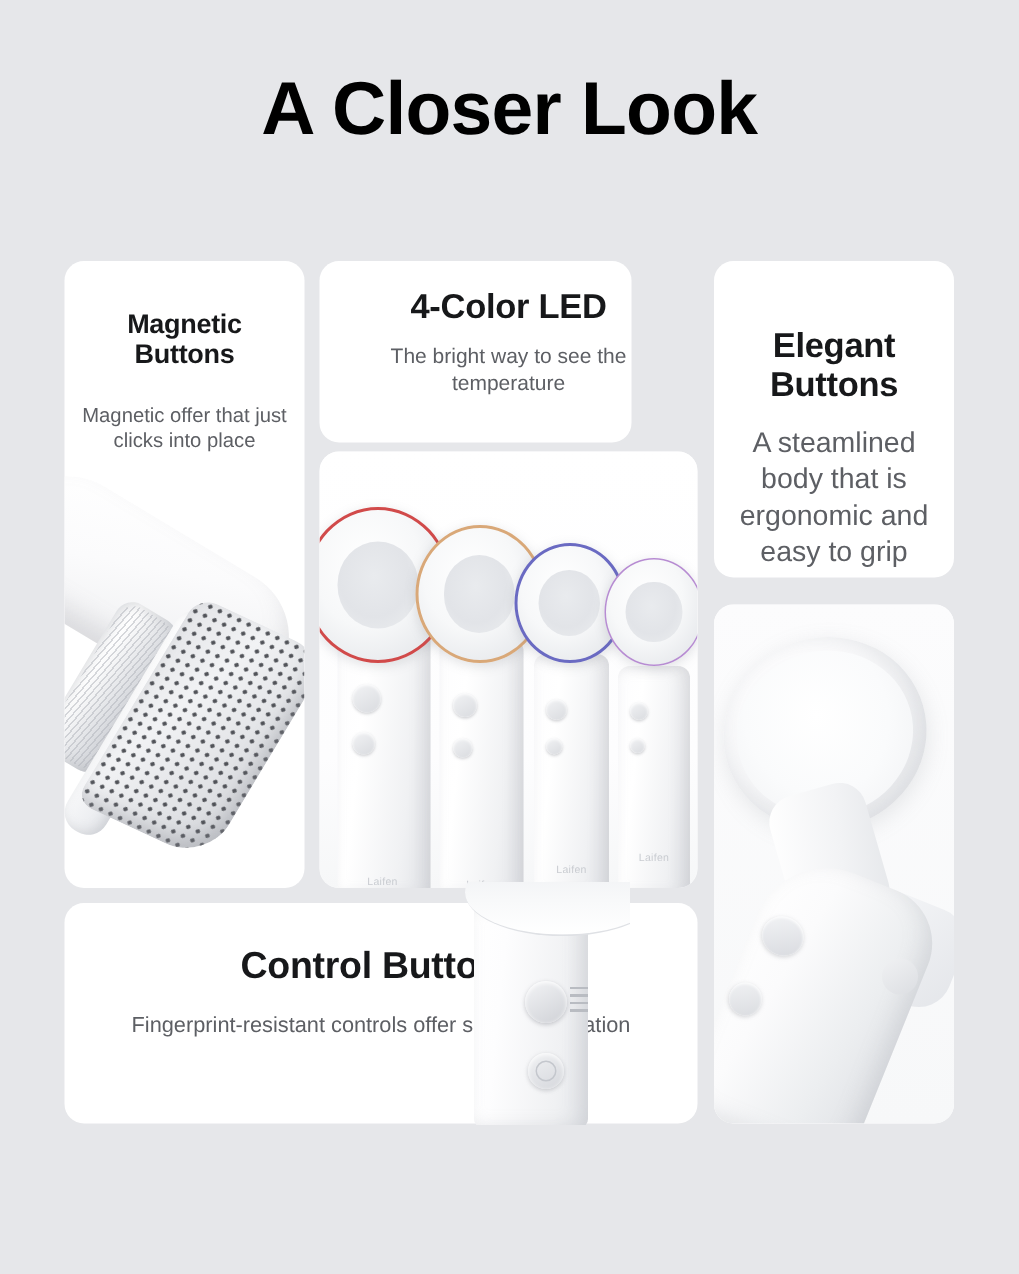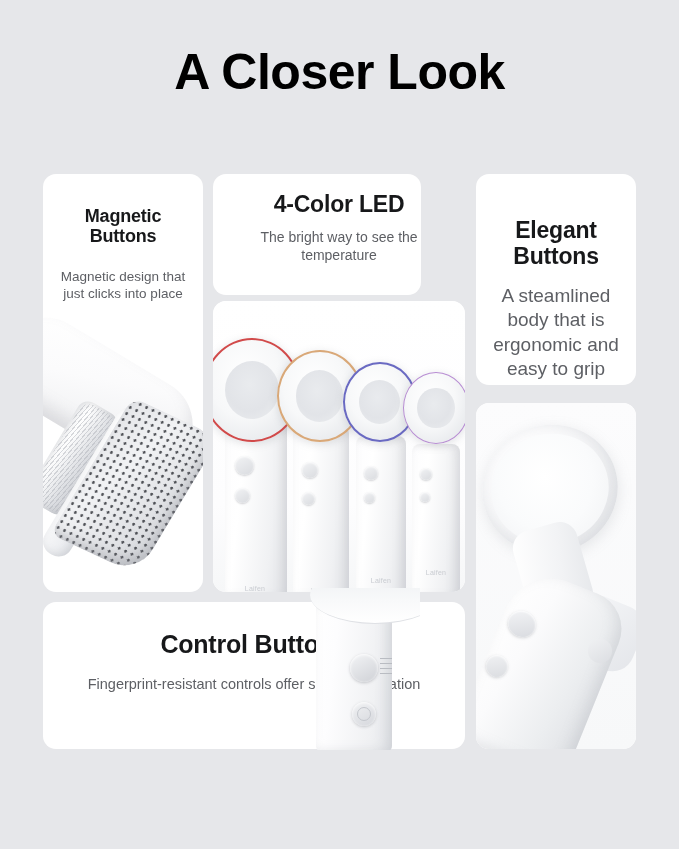"Magnetic design that just clicks" div.card-sub { text: design -> offer }
